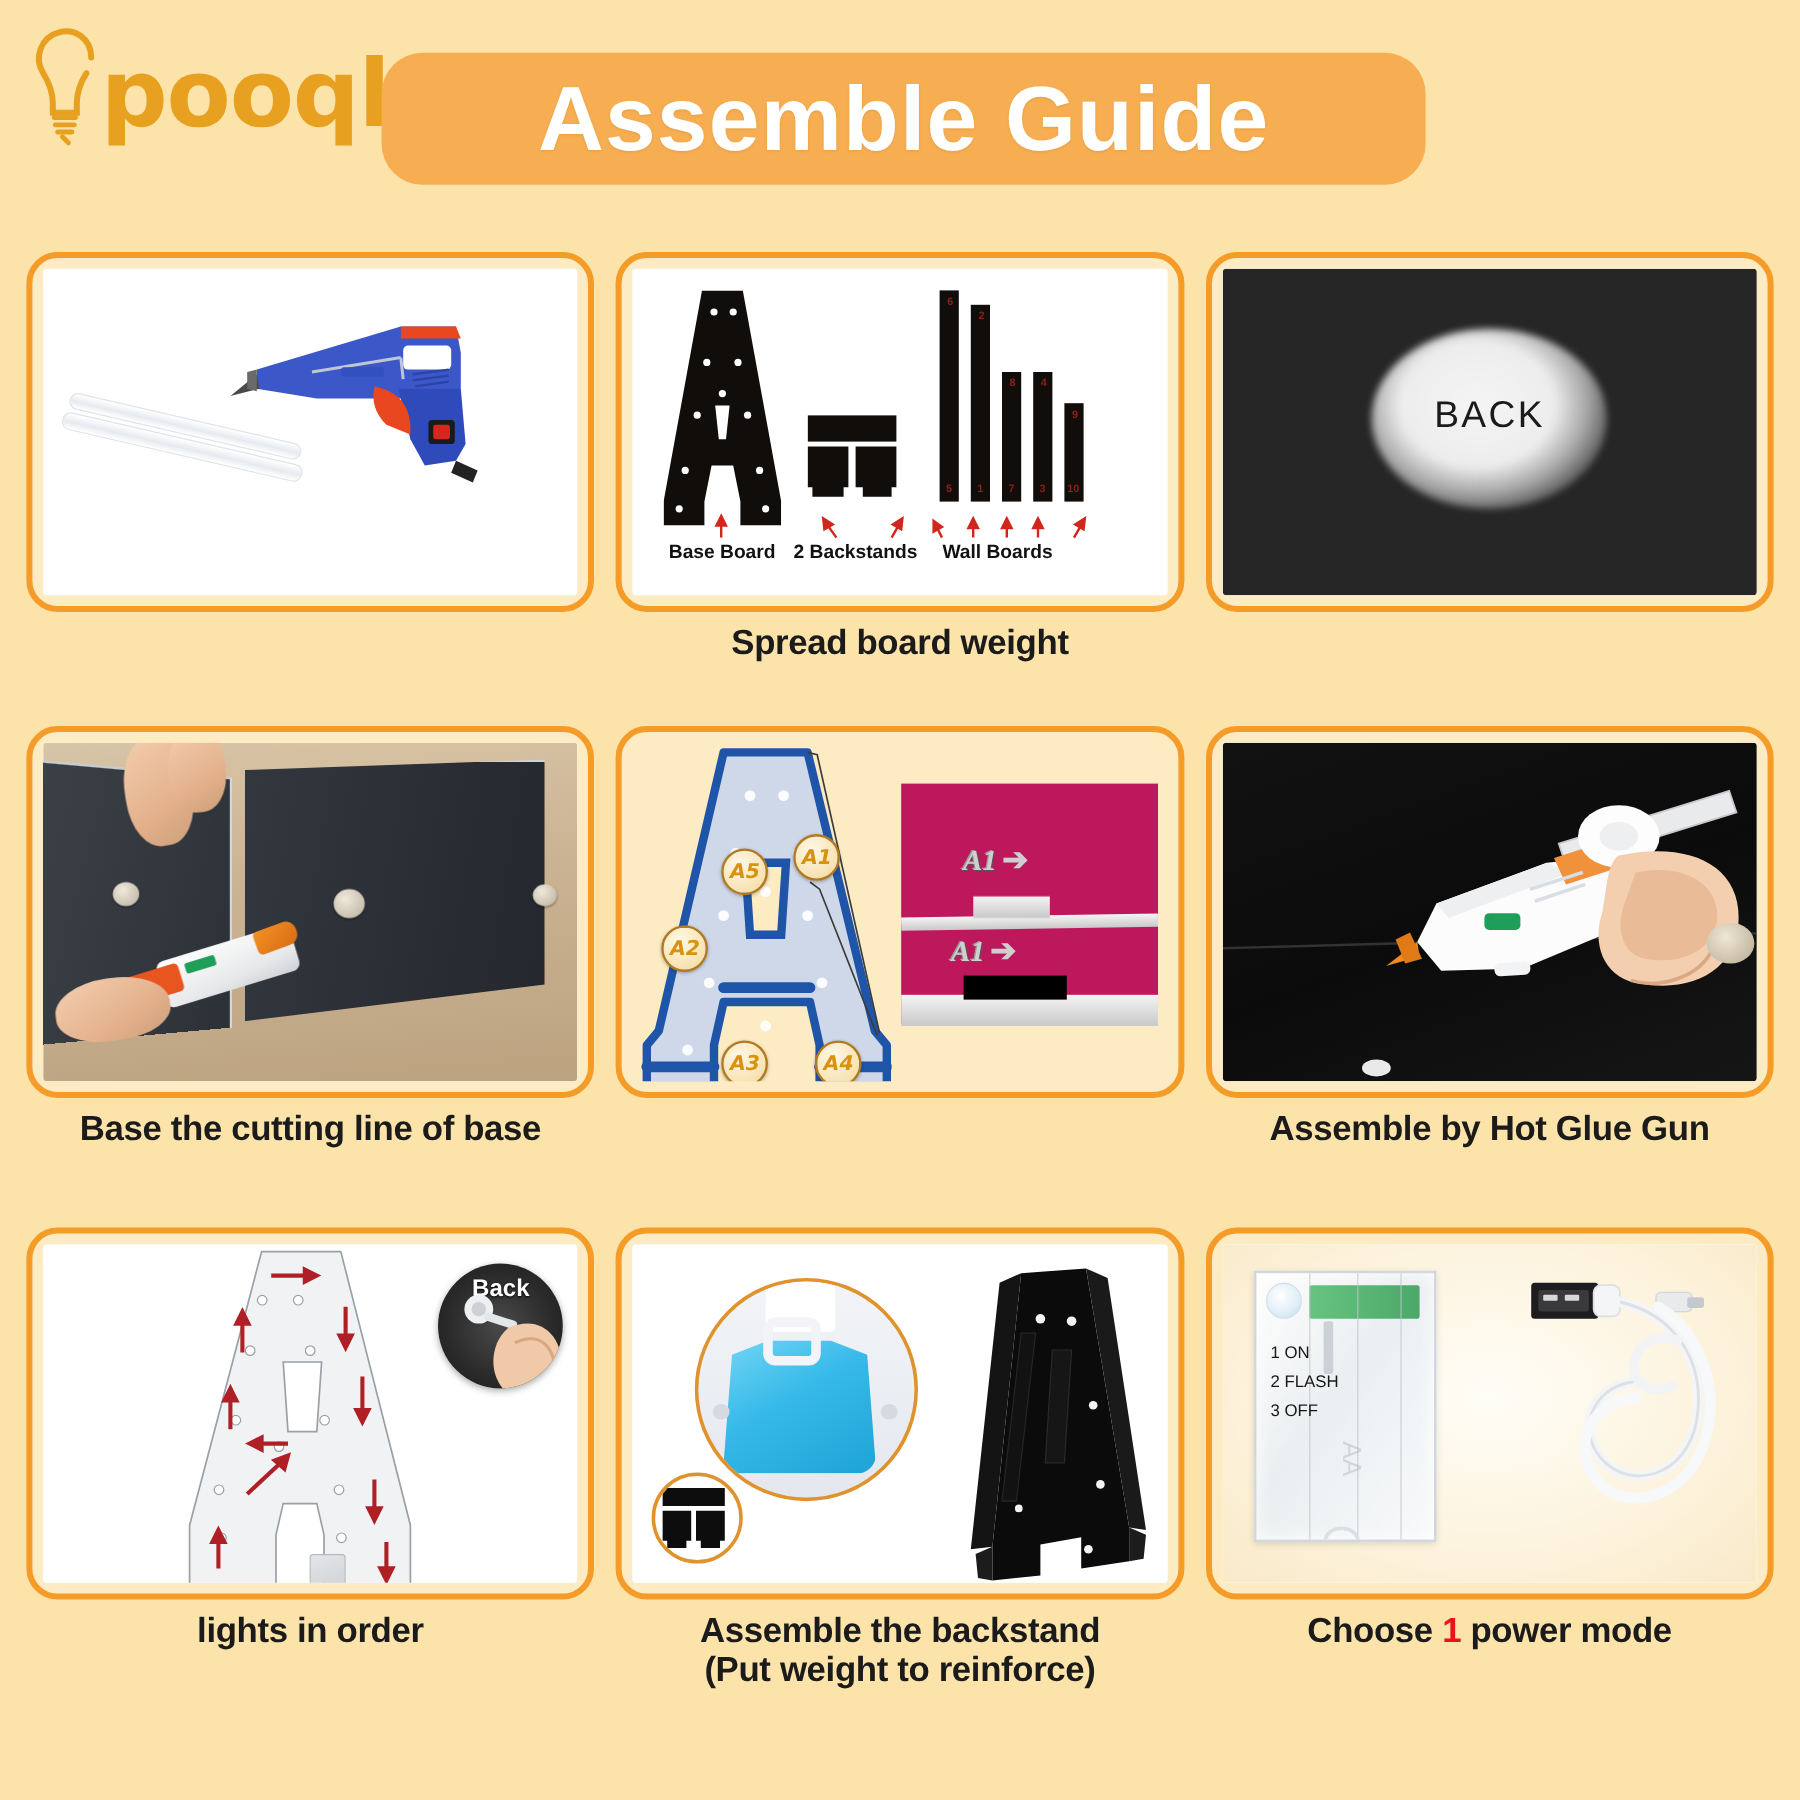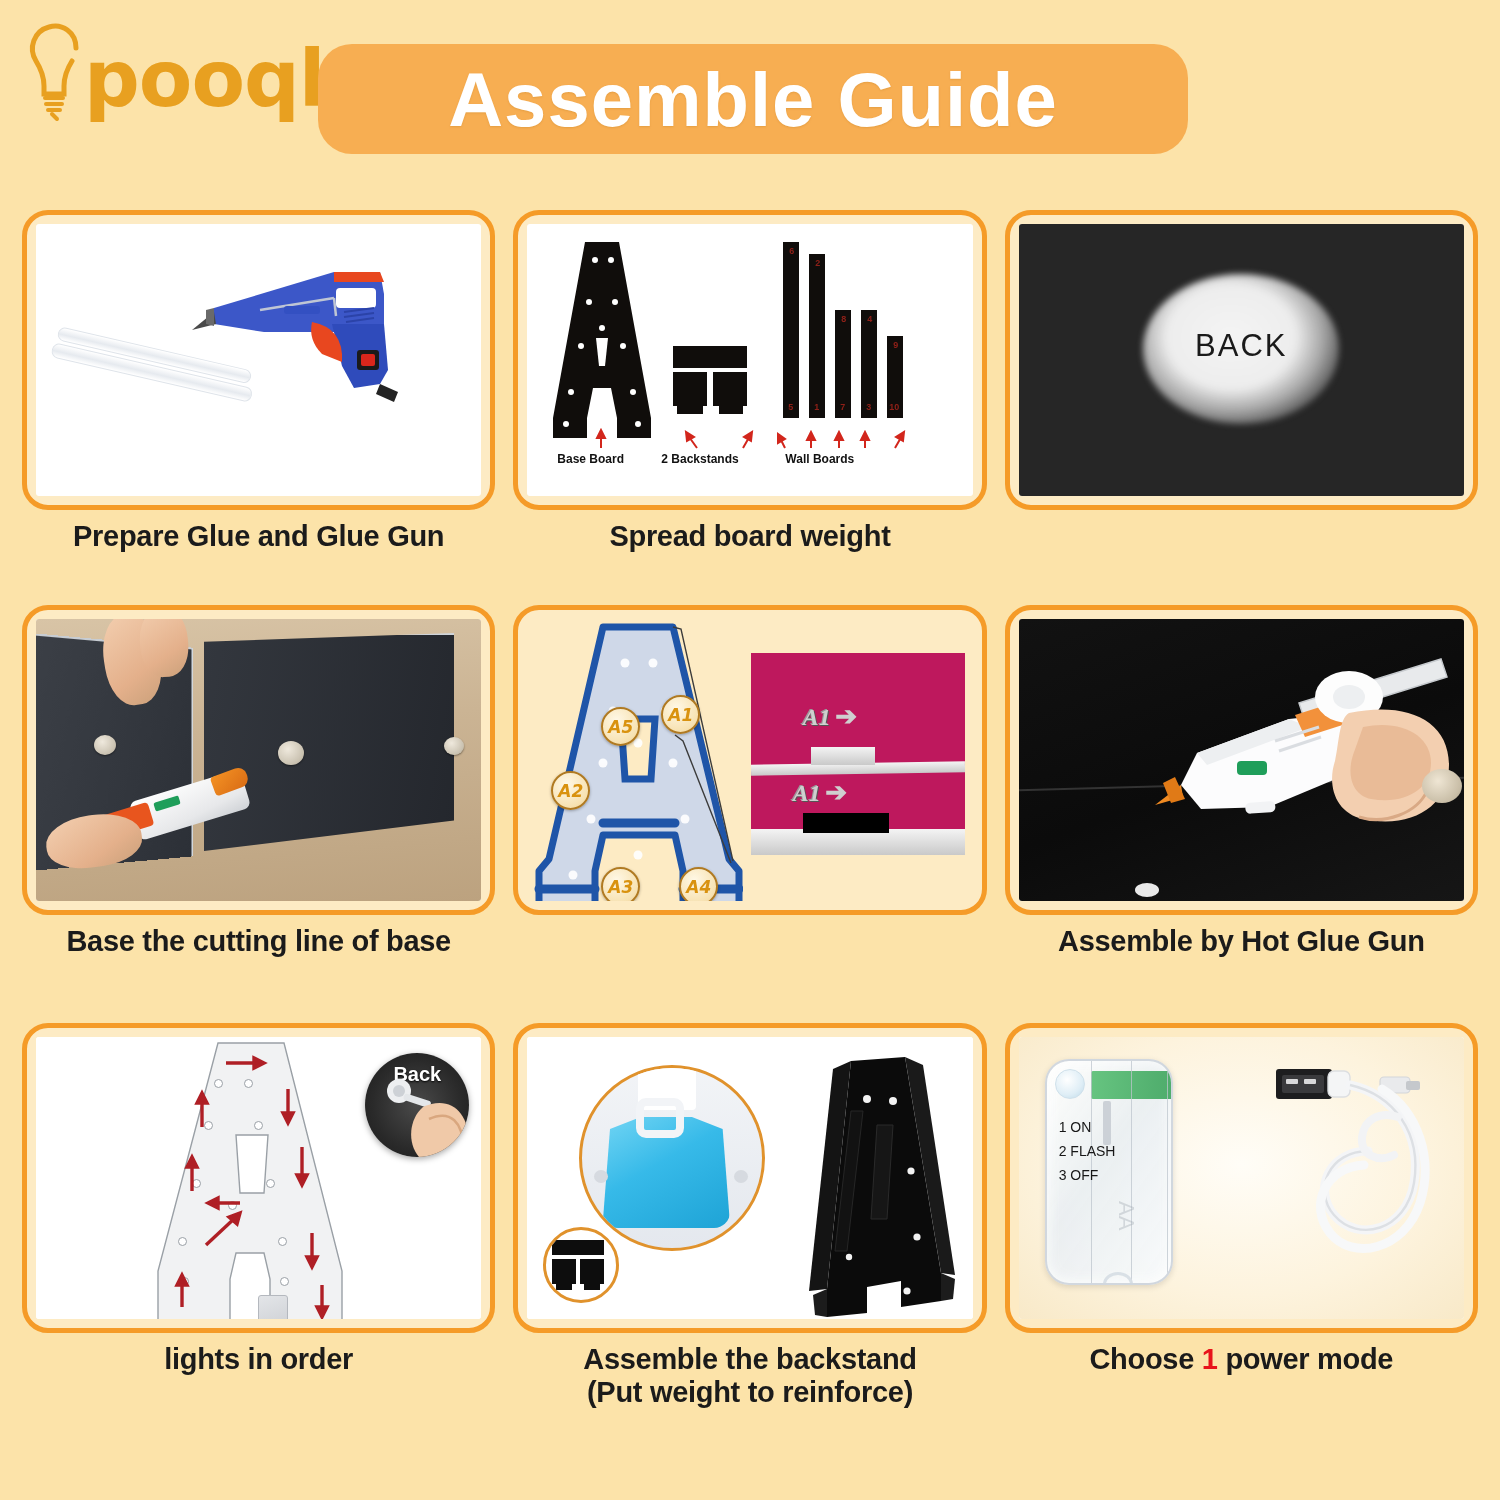"Base Board" .bp-label { font-size: 12px -> 16px }
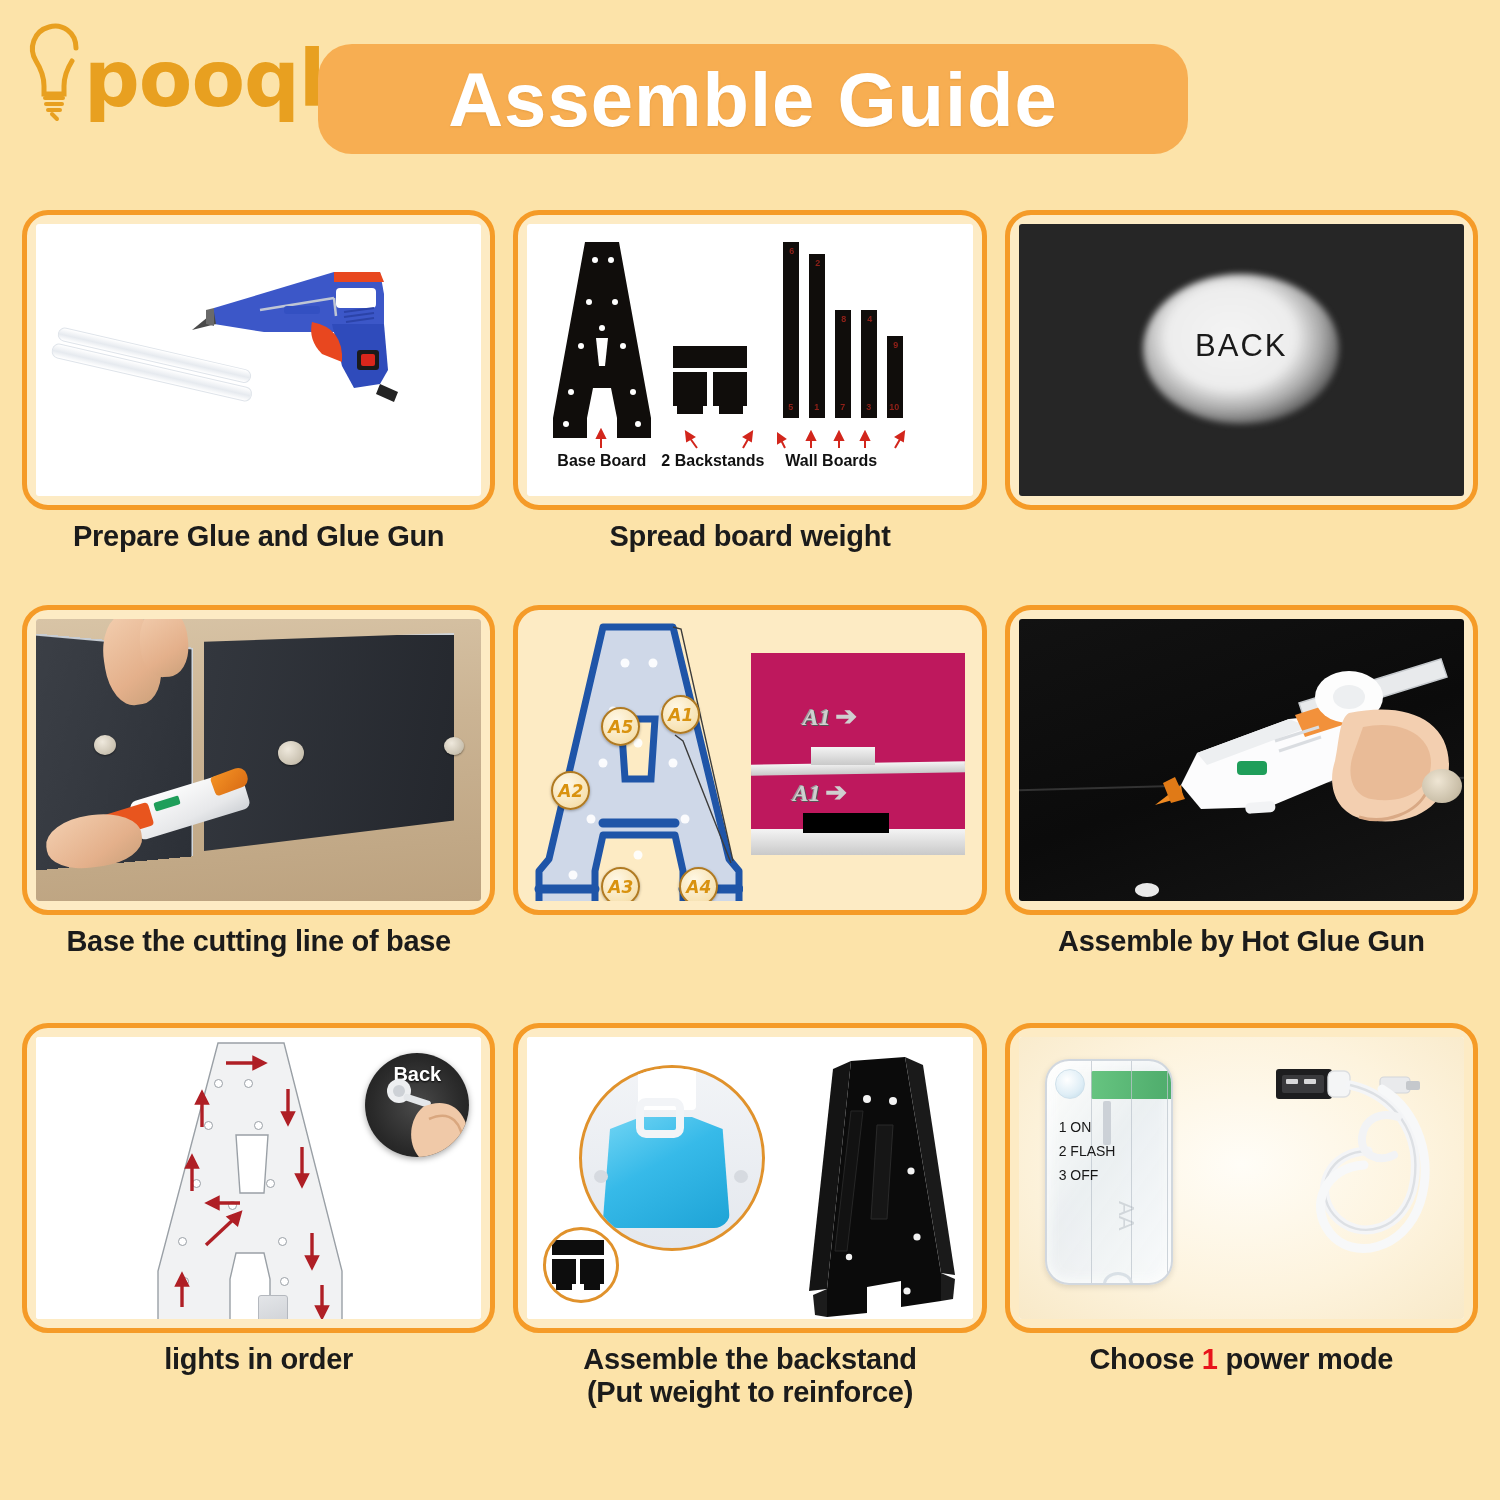"Prepare Glue and Glue Gun" div.caption { html: <div>Prepare Glue and Glue Gun</div> -> none }
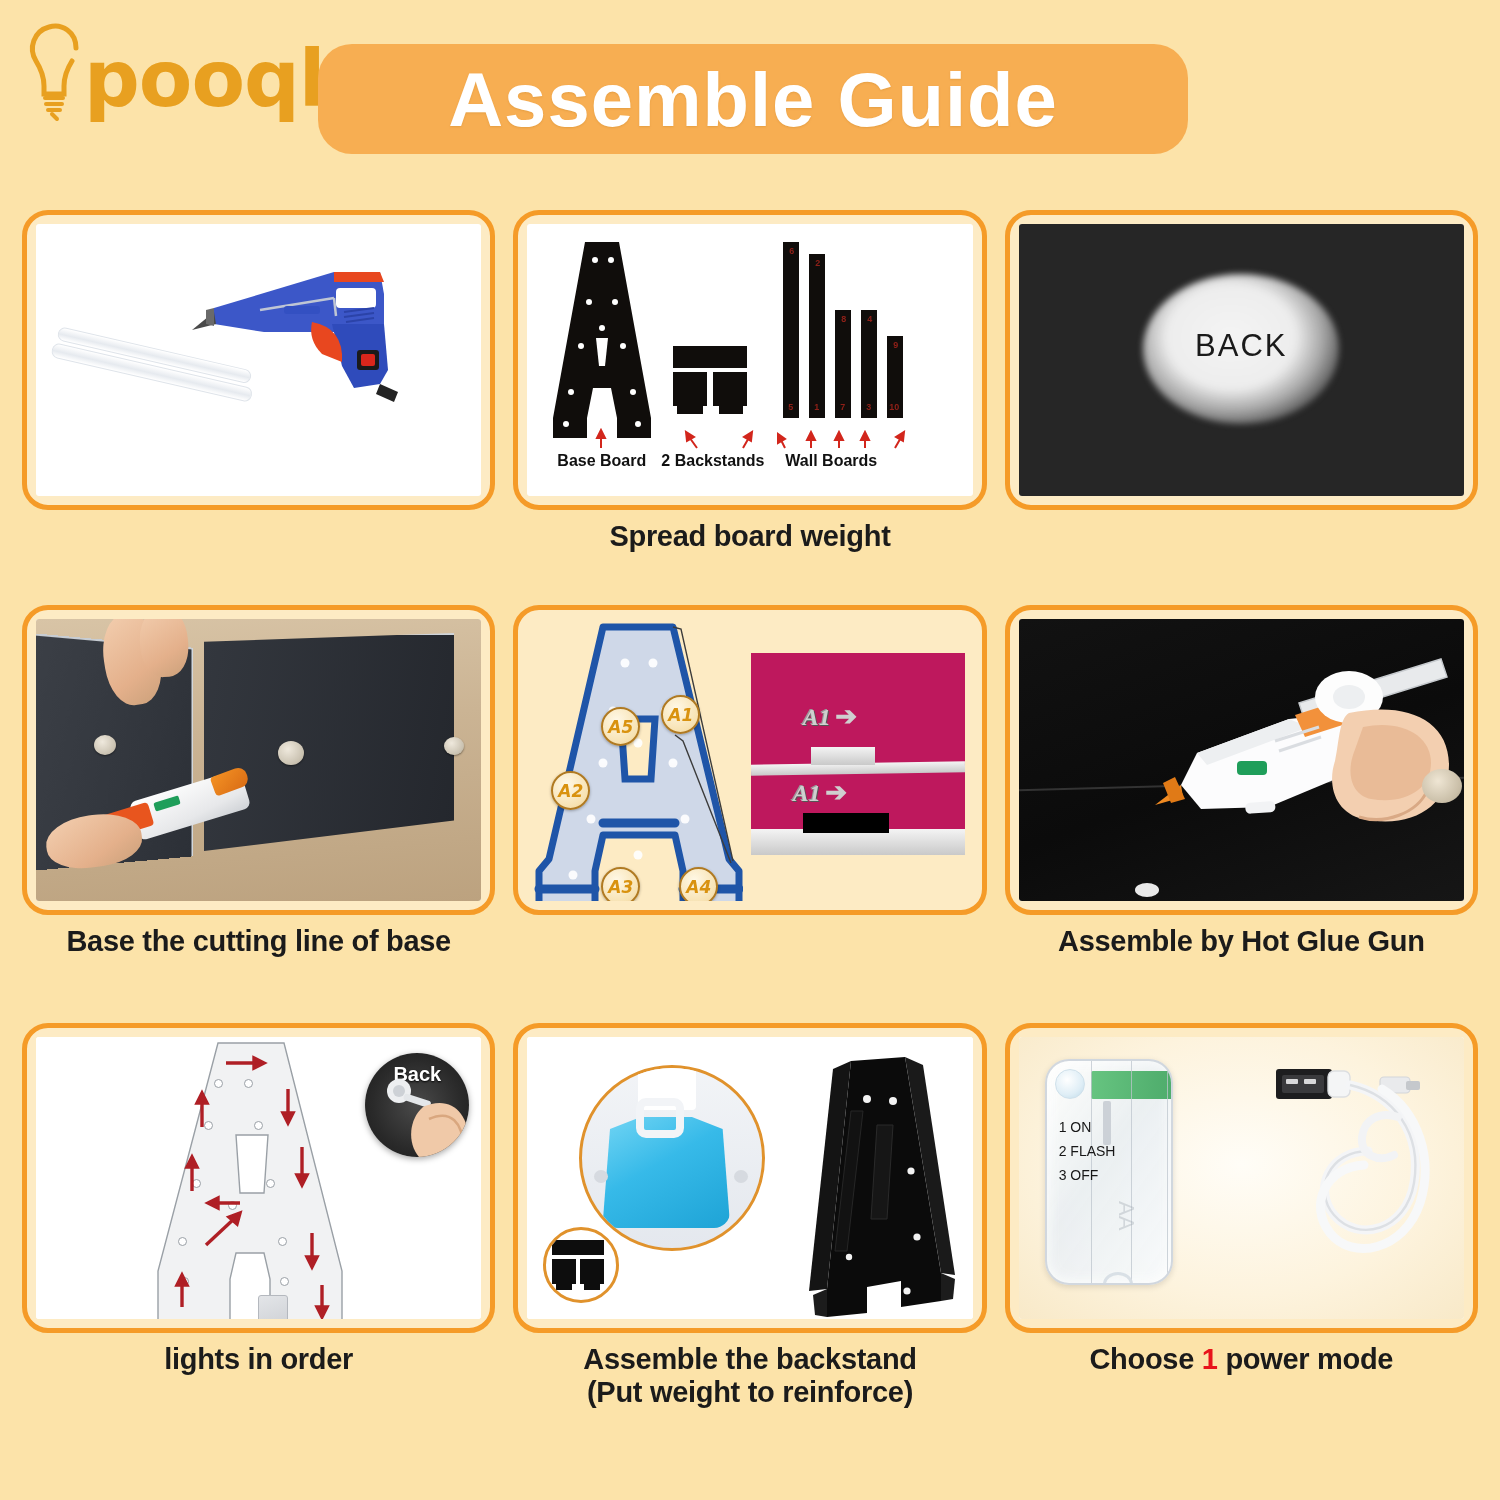"1 ON" #battbox { border-radius: 24px -> 0; width: 128px -> 152px }
